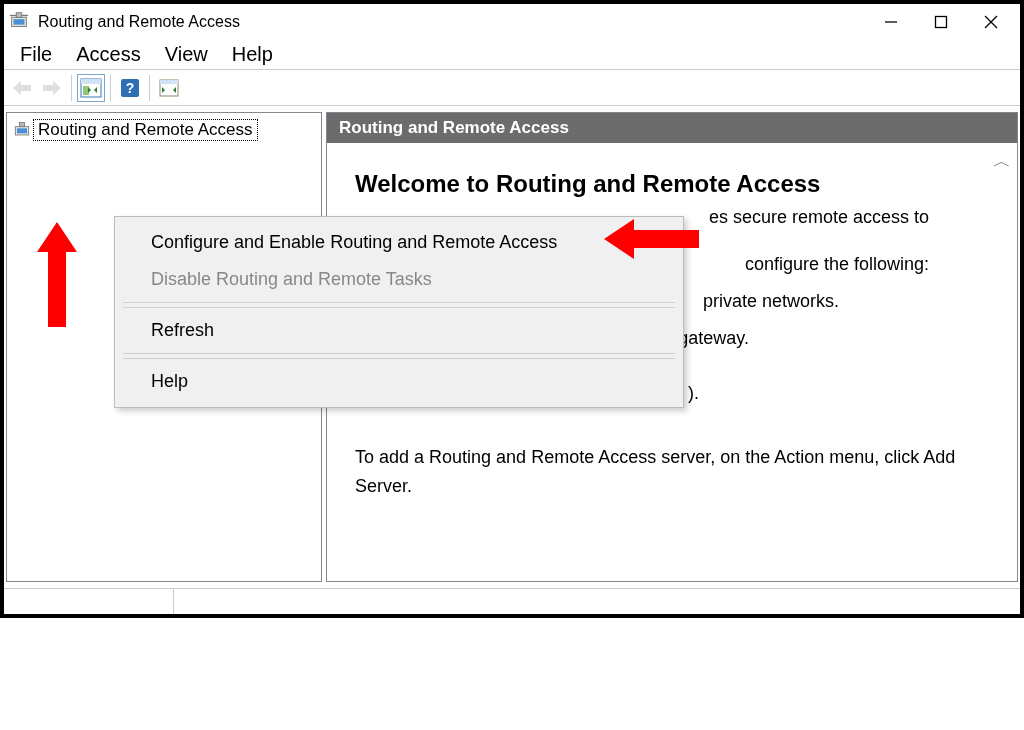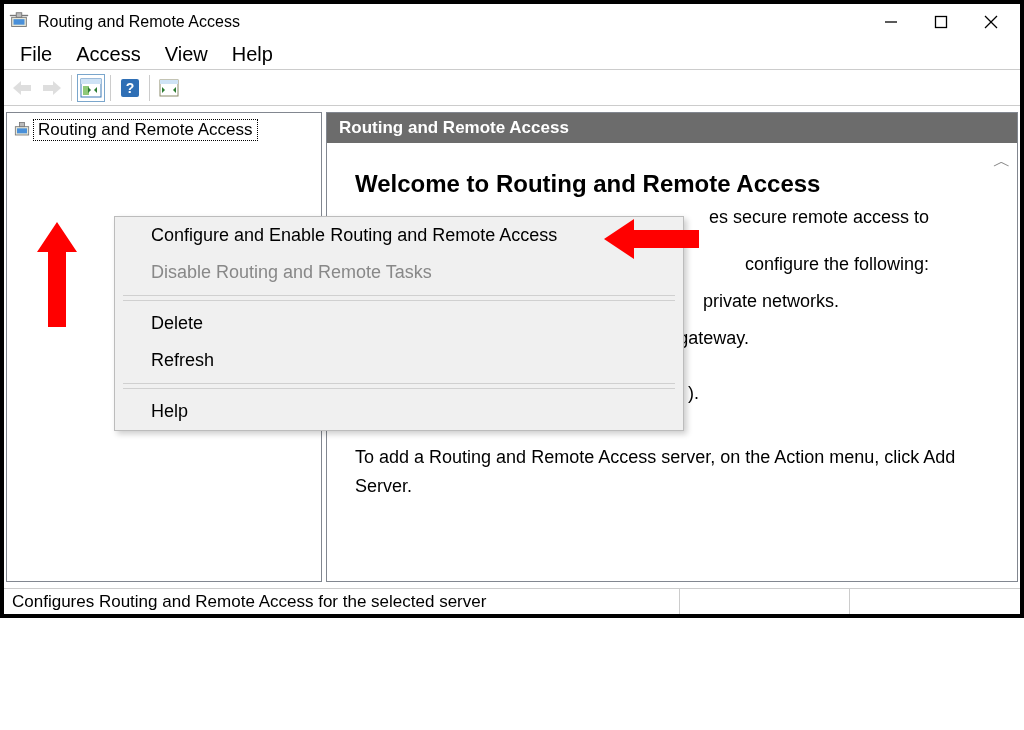"Configure and Enable Routing and" .context-menu { padding: 0 0 -> 7px 0 }
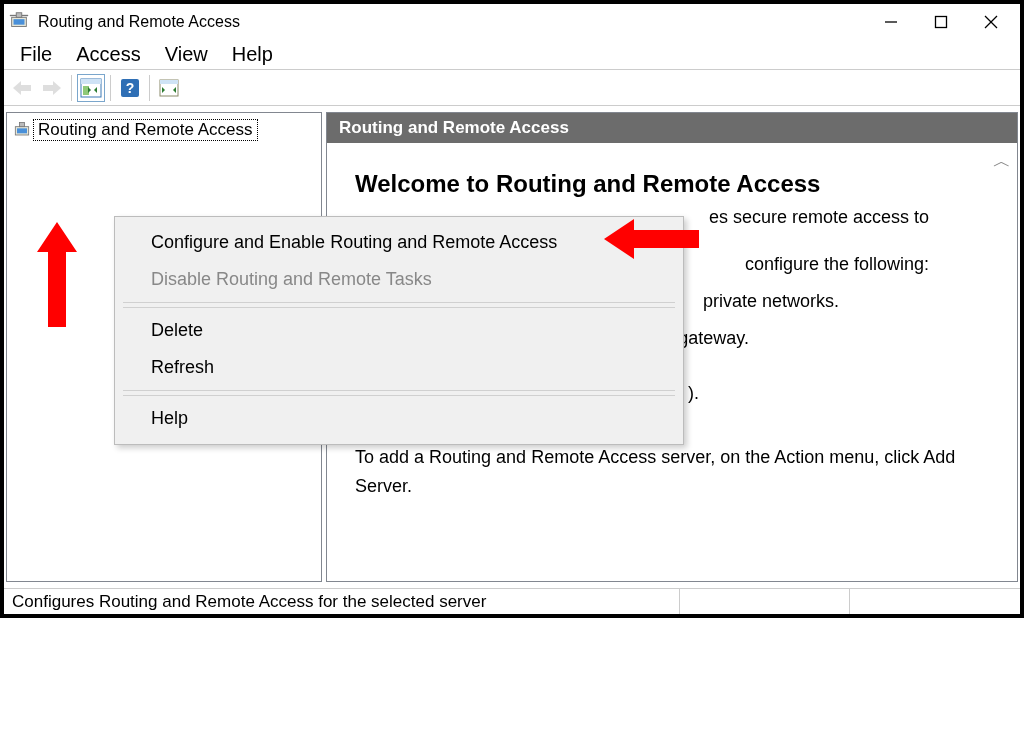"Delete" div.ctx-item { html: <div>Delete</div> -> none }
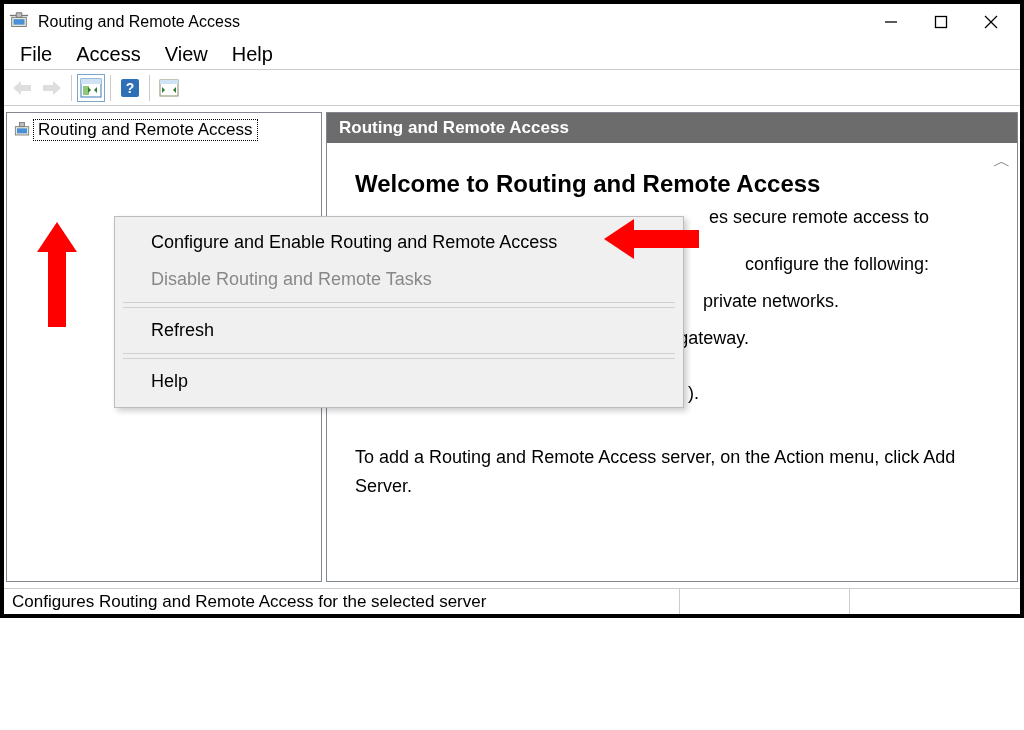"Configures Routing and Remote Access" div.status-cell { html: <div>Configures Routing and Remote Access for the selected server</div> -> none }
